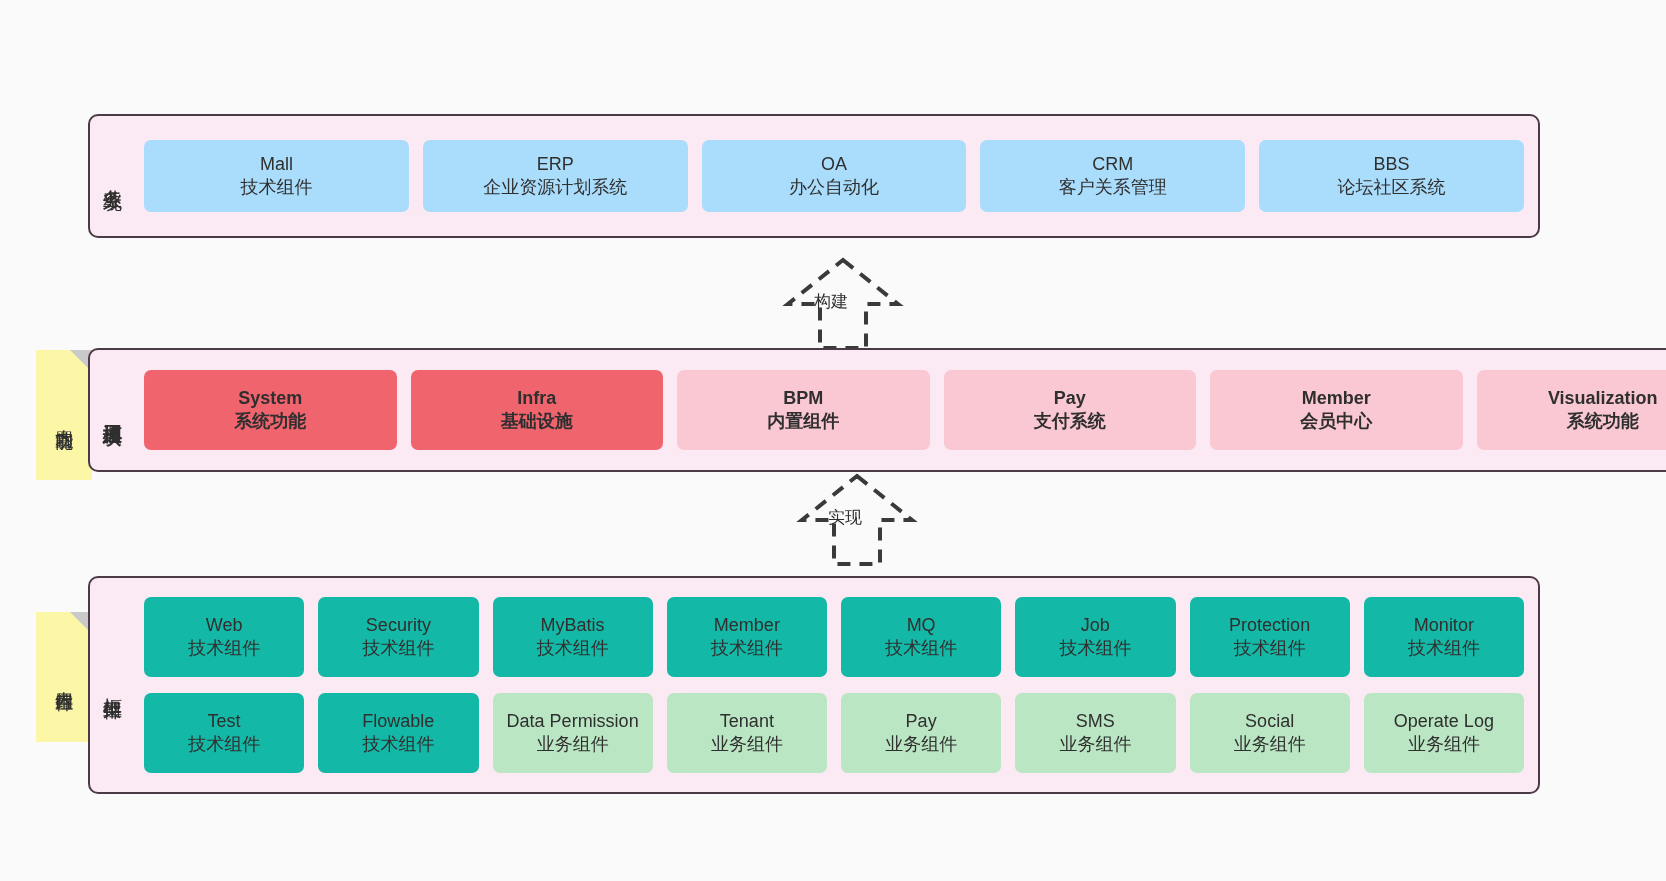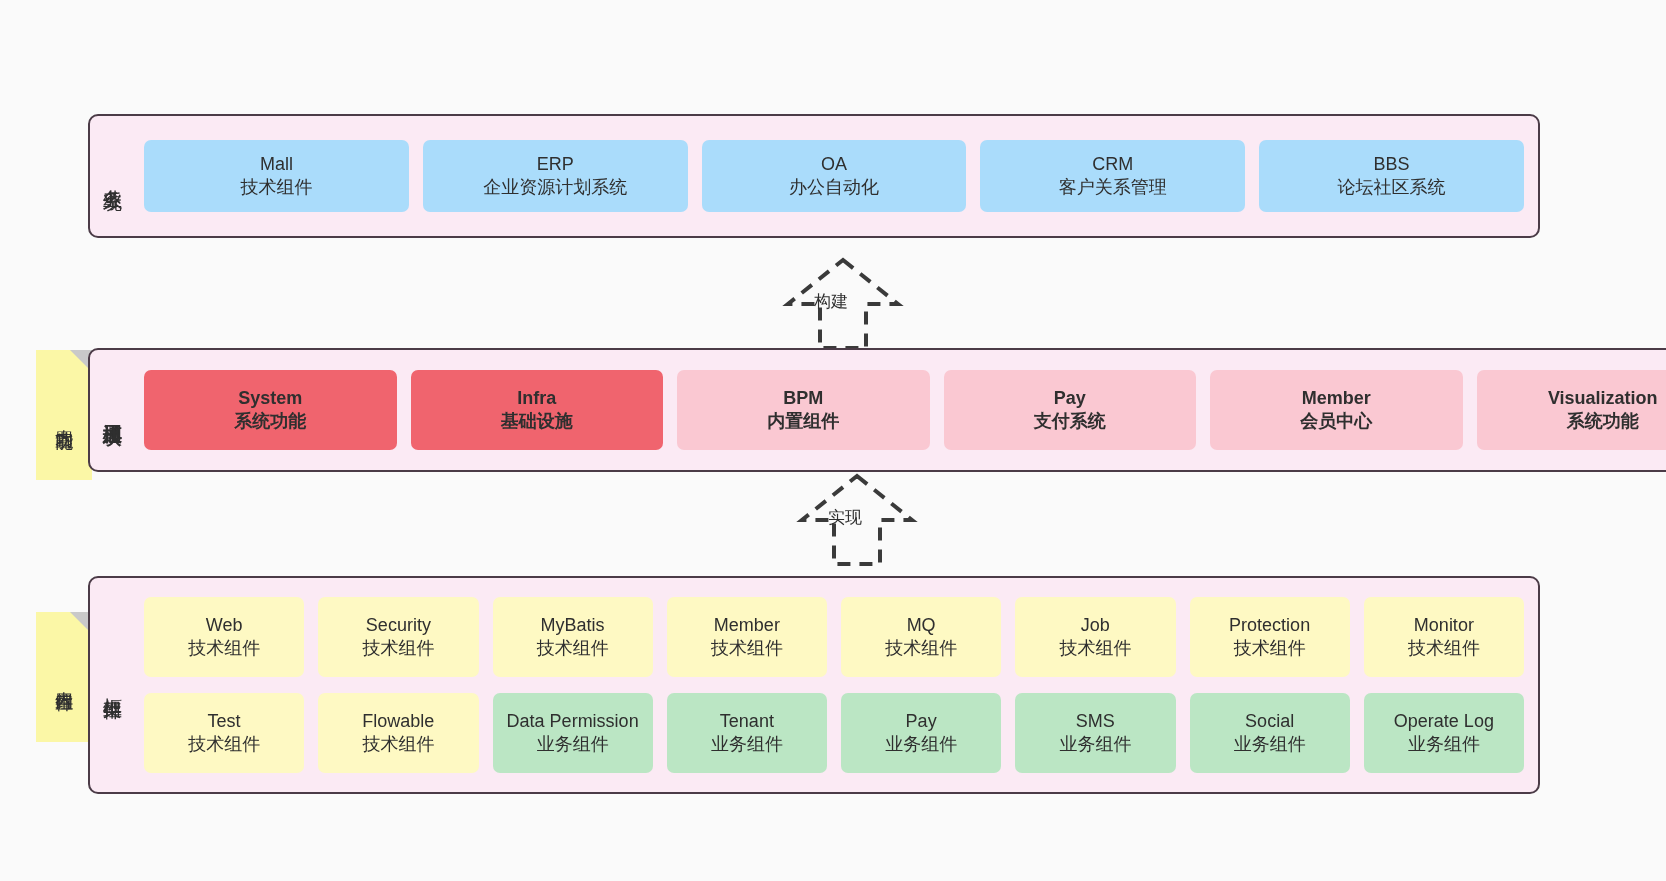"Web" #layer-framework .node { background: #fef9c3 -> #14b8a6 }
